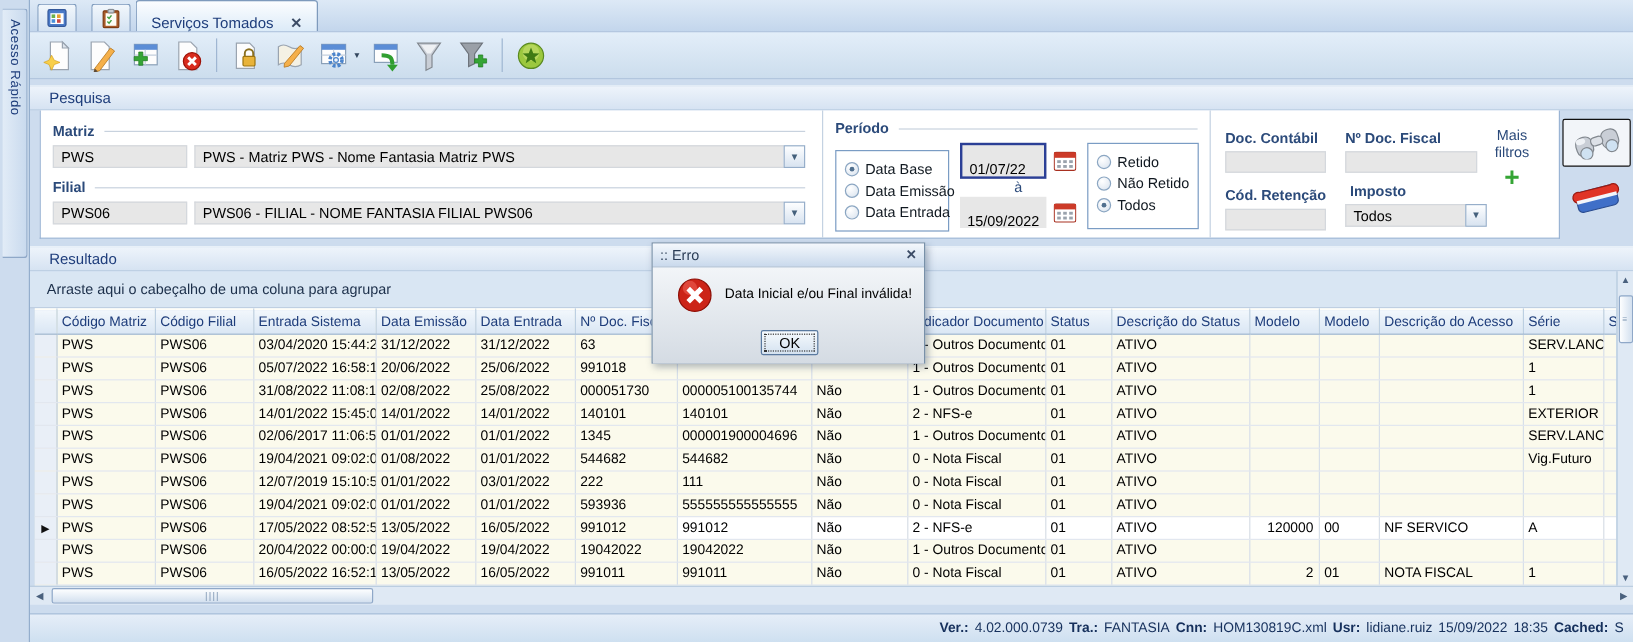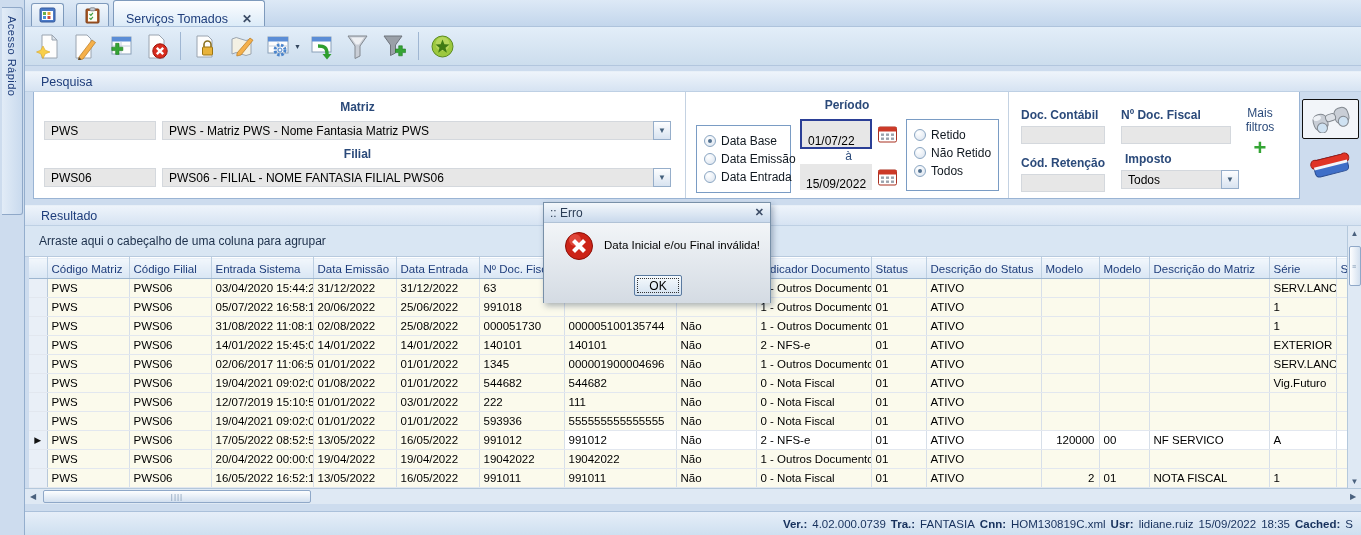"Matriz" .lblrow { flex-direction: column -> none }
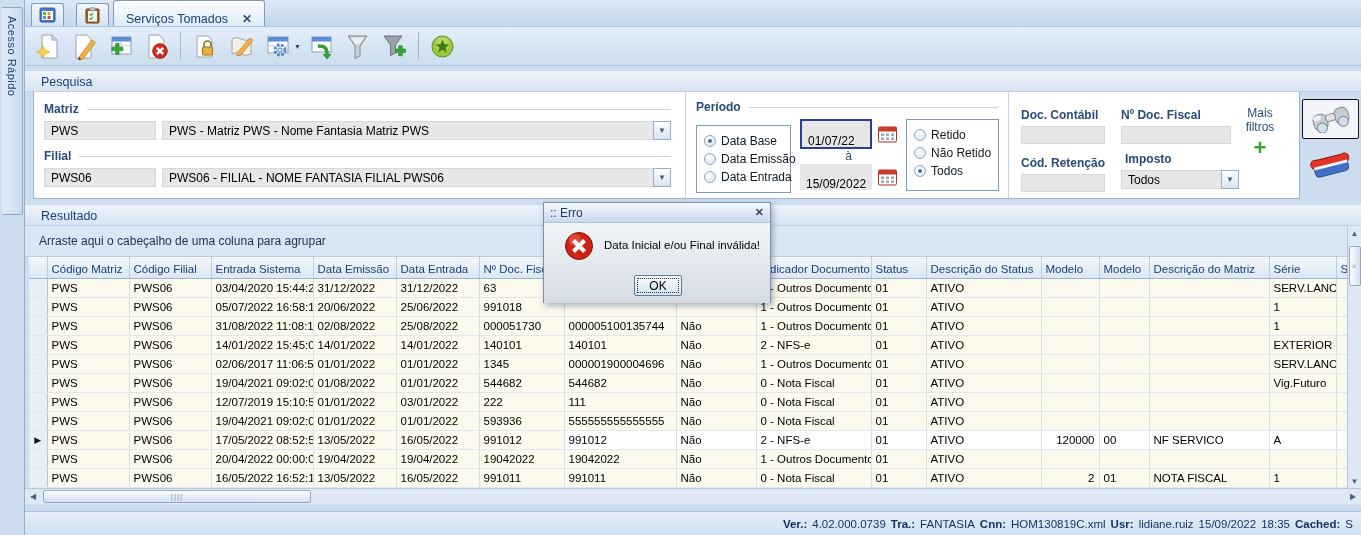"Descrição do Matriz" th { text: Matriz -> Acesso }
